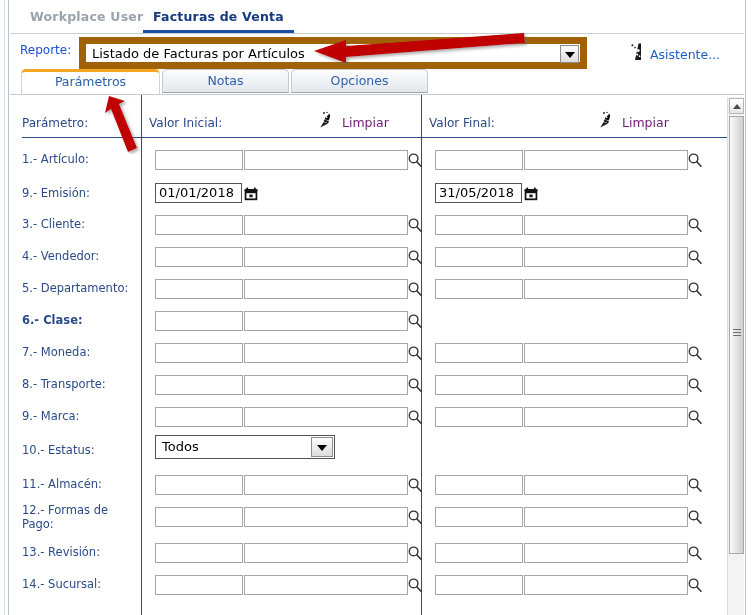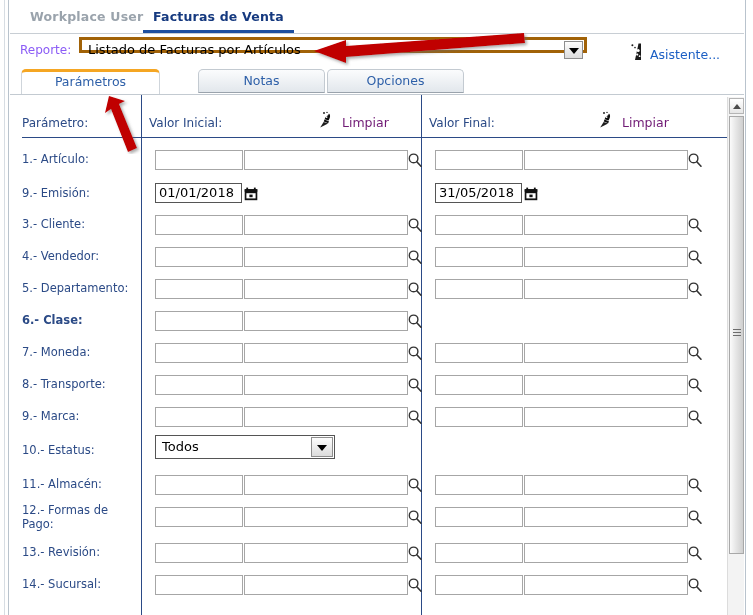"Reporte:" .report-label { color: #8b5cf6 -> #1d4ed8 }
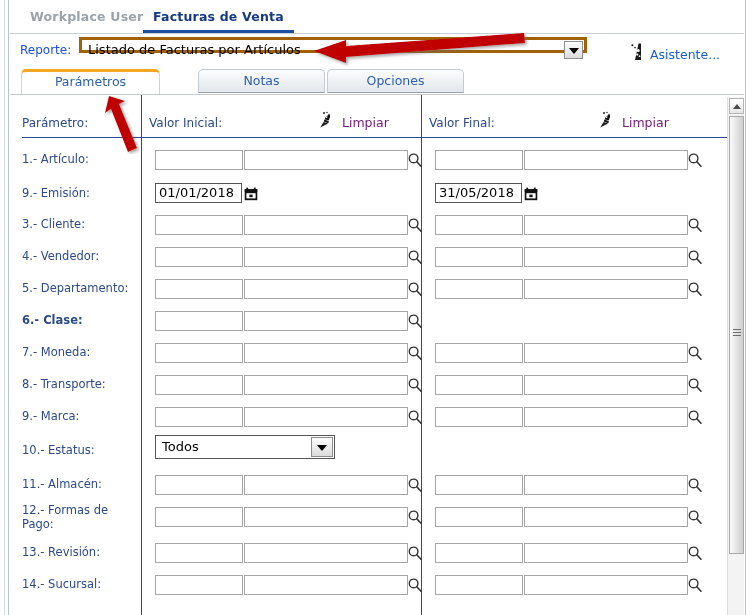"Listado de Facturas por Artículos" .combo-report { border: 3px solid #a16207 -> 7px solid #a16207; height: 16px -> 32px }
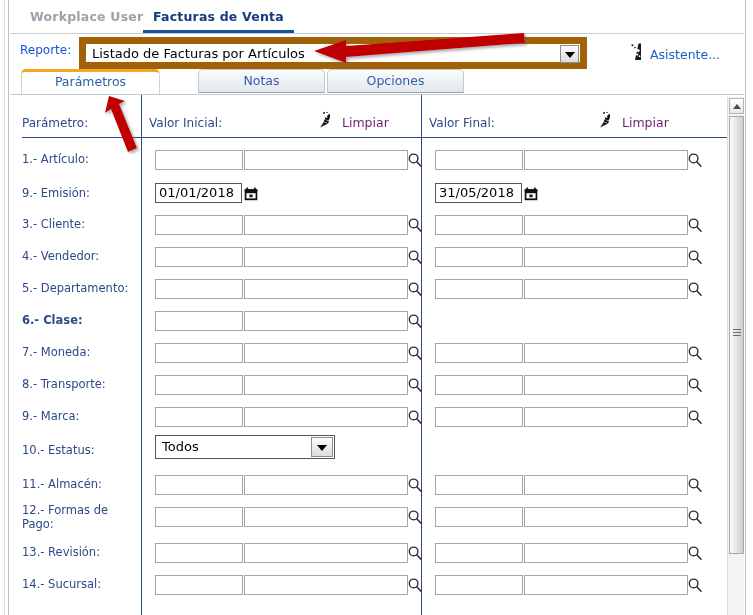"Notas" .ptab.inactive { margin-left: 36px -> none }
